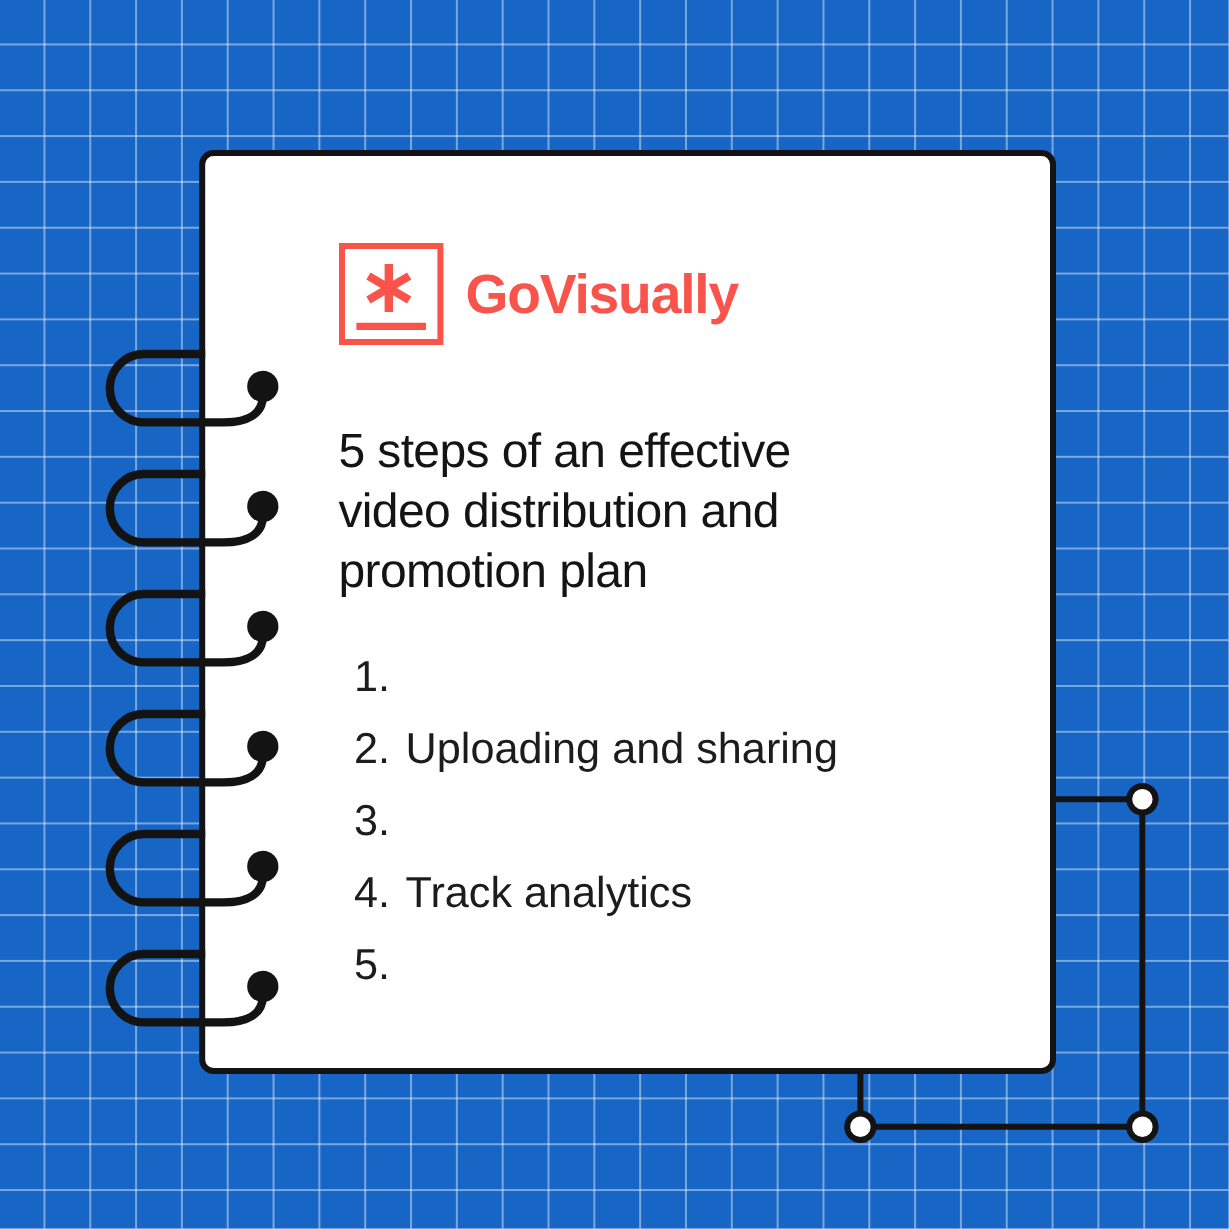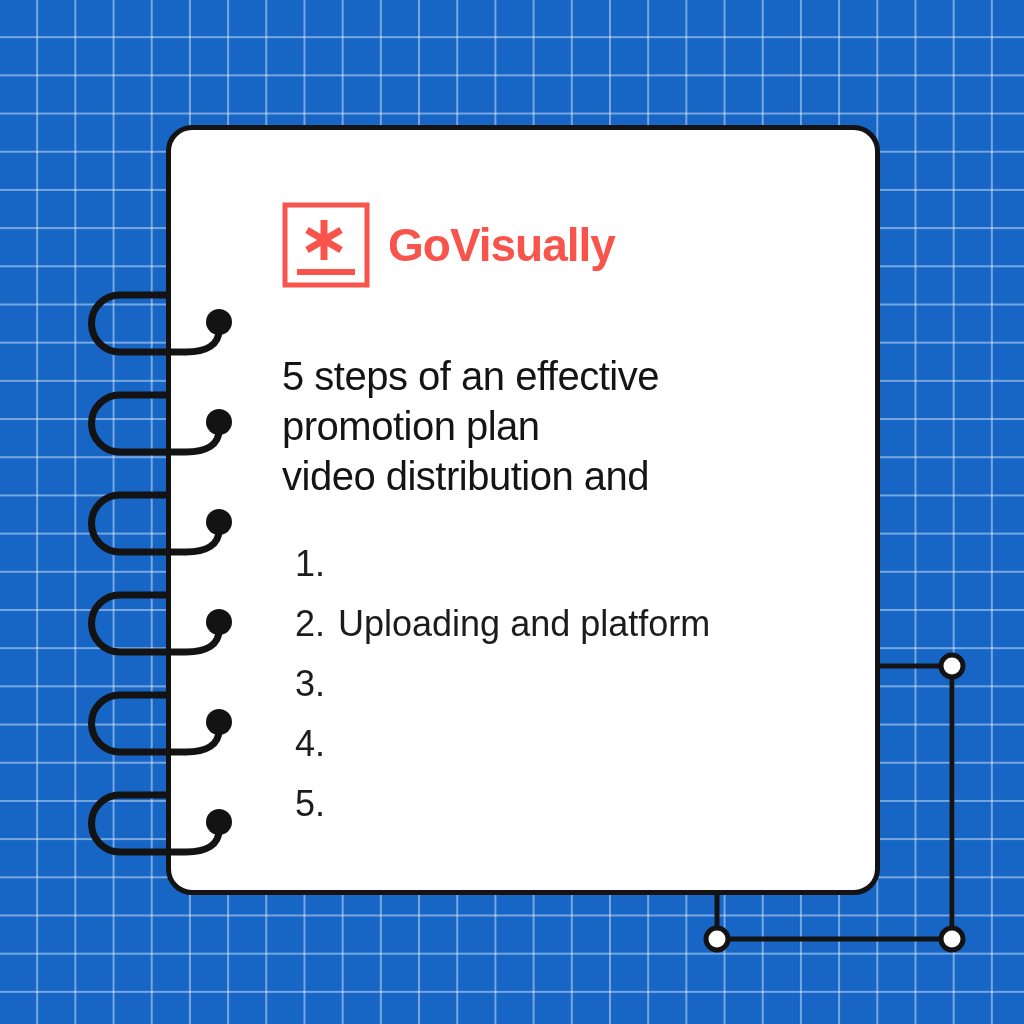"GoVisually" .notebook-card { border-radius: 26px -> 12px }
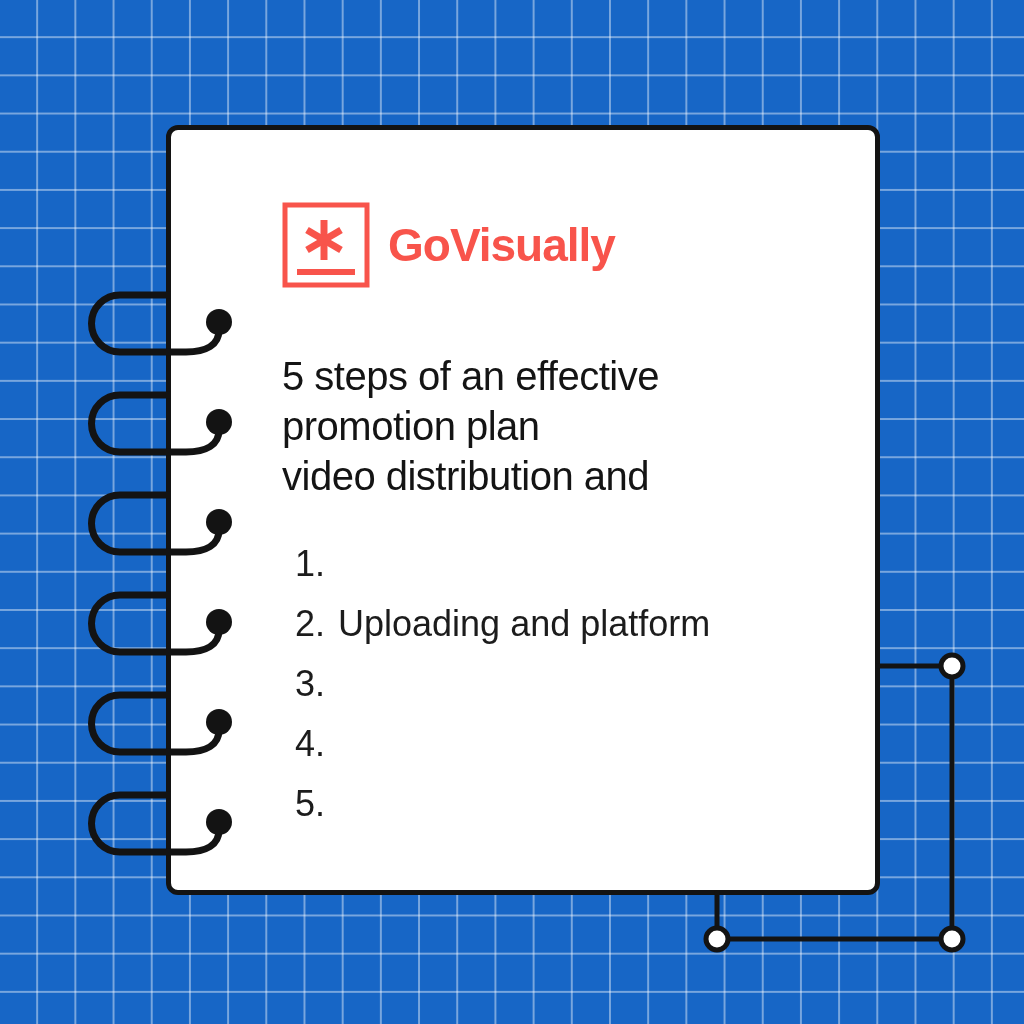"promotion plan" div { order: before "video distribution and" -> after "video distribution and" }
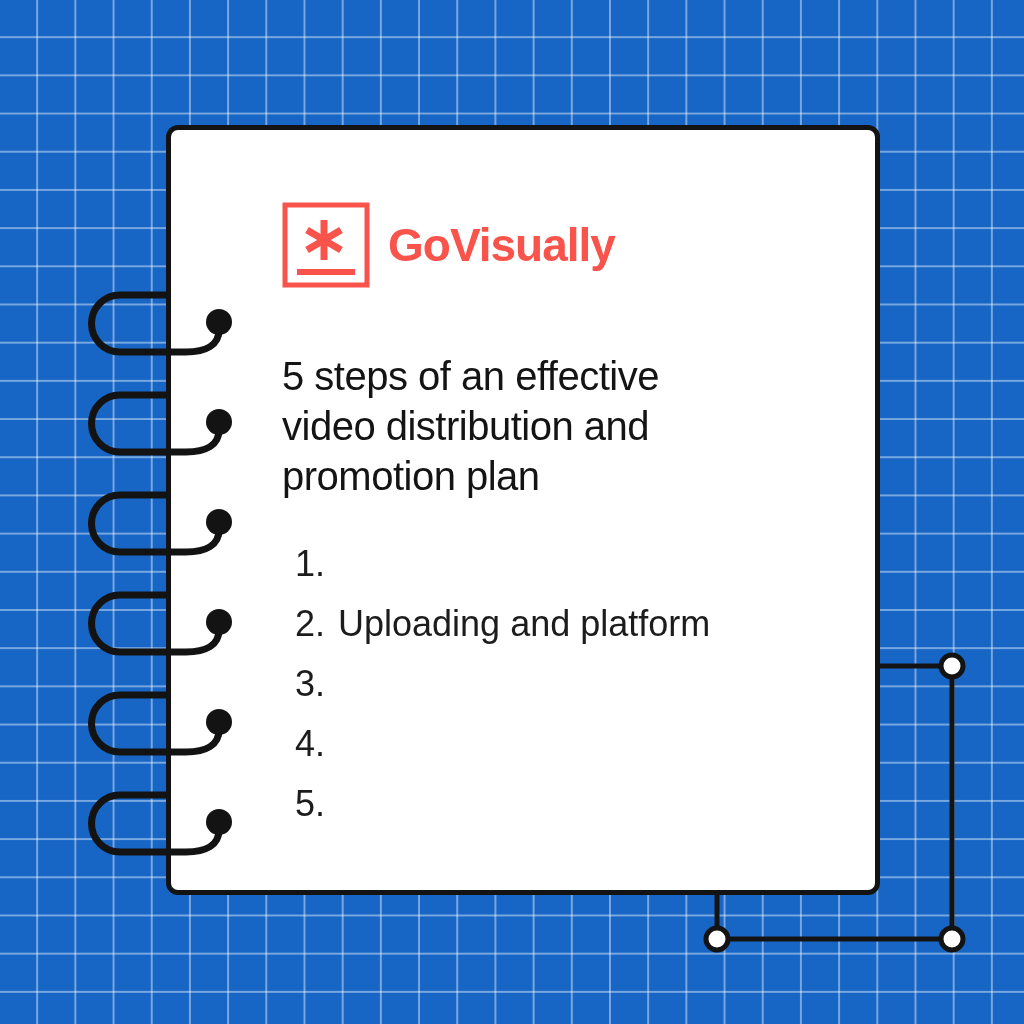"Uploading and platform" span { text: platform -> sharing }
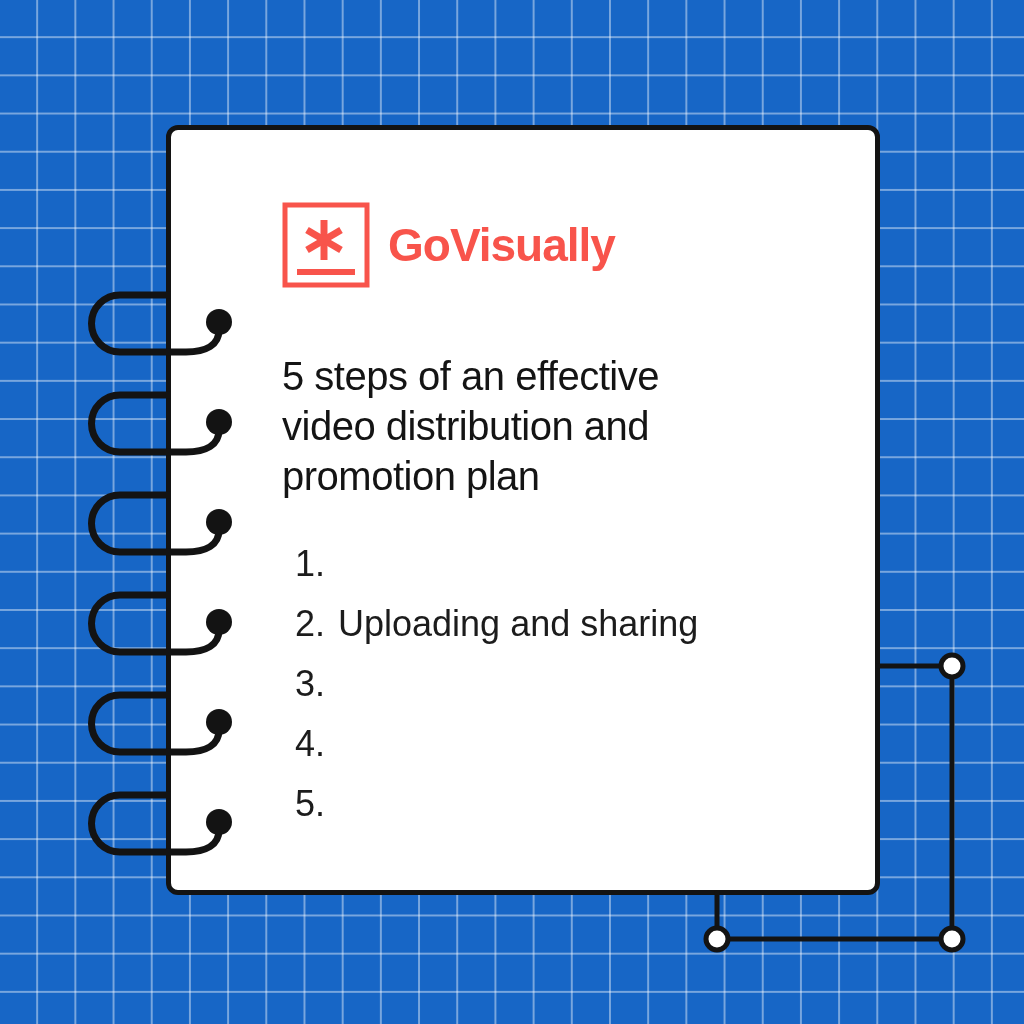"Track analytics" span { html: none -> <span>Track analytics</span> }
